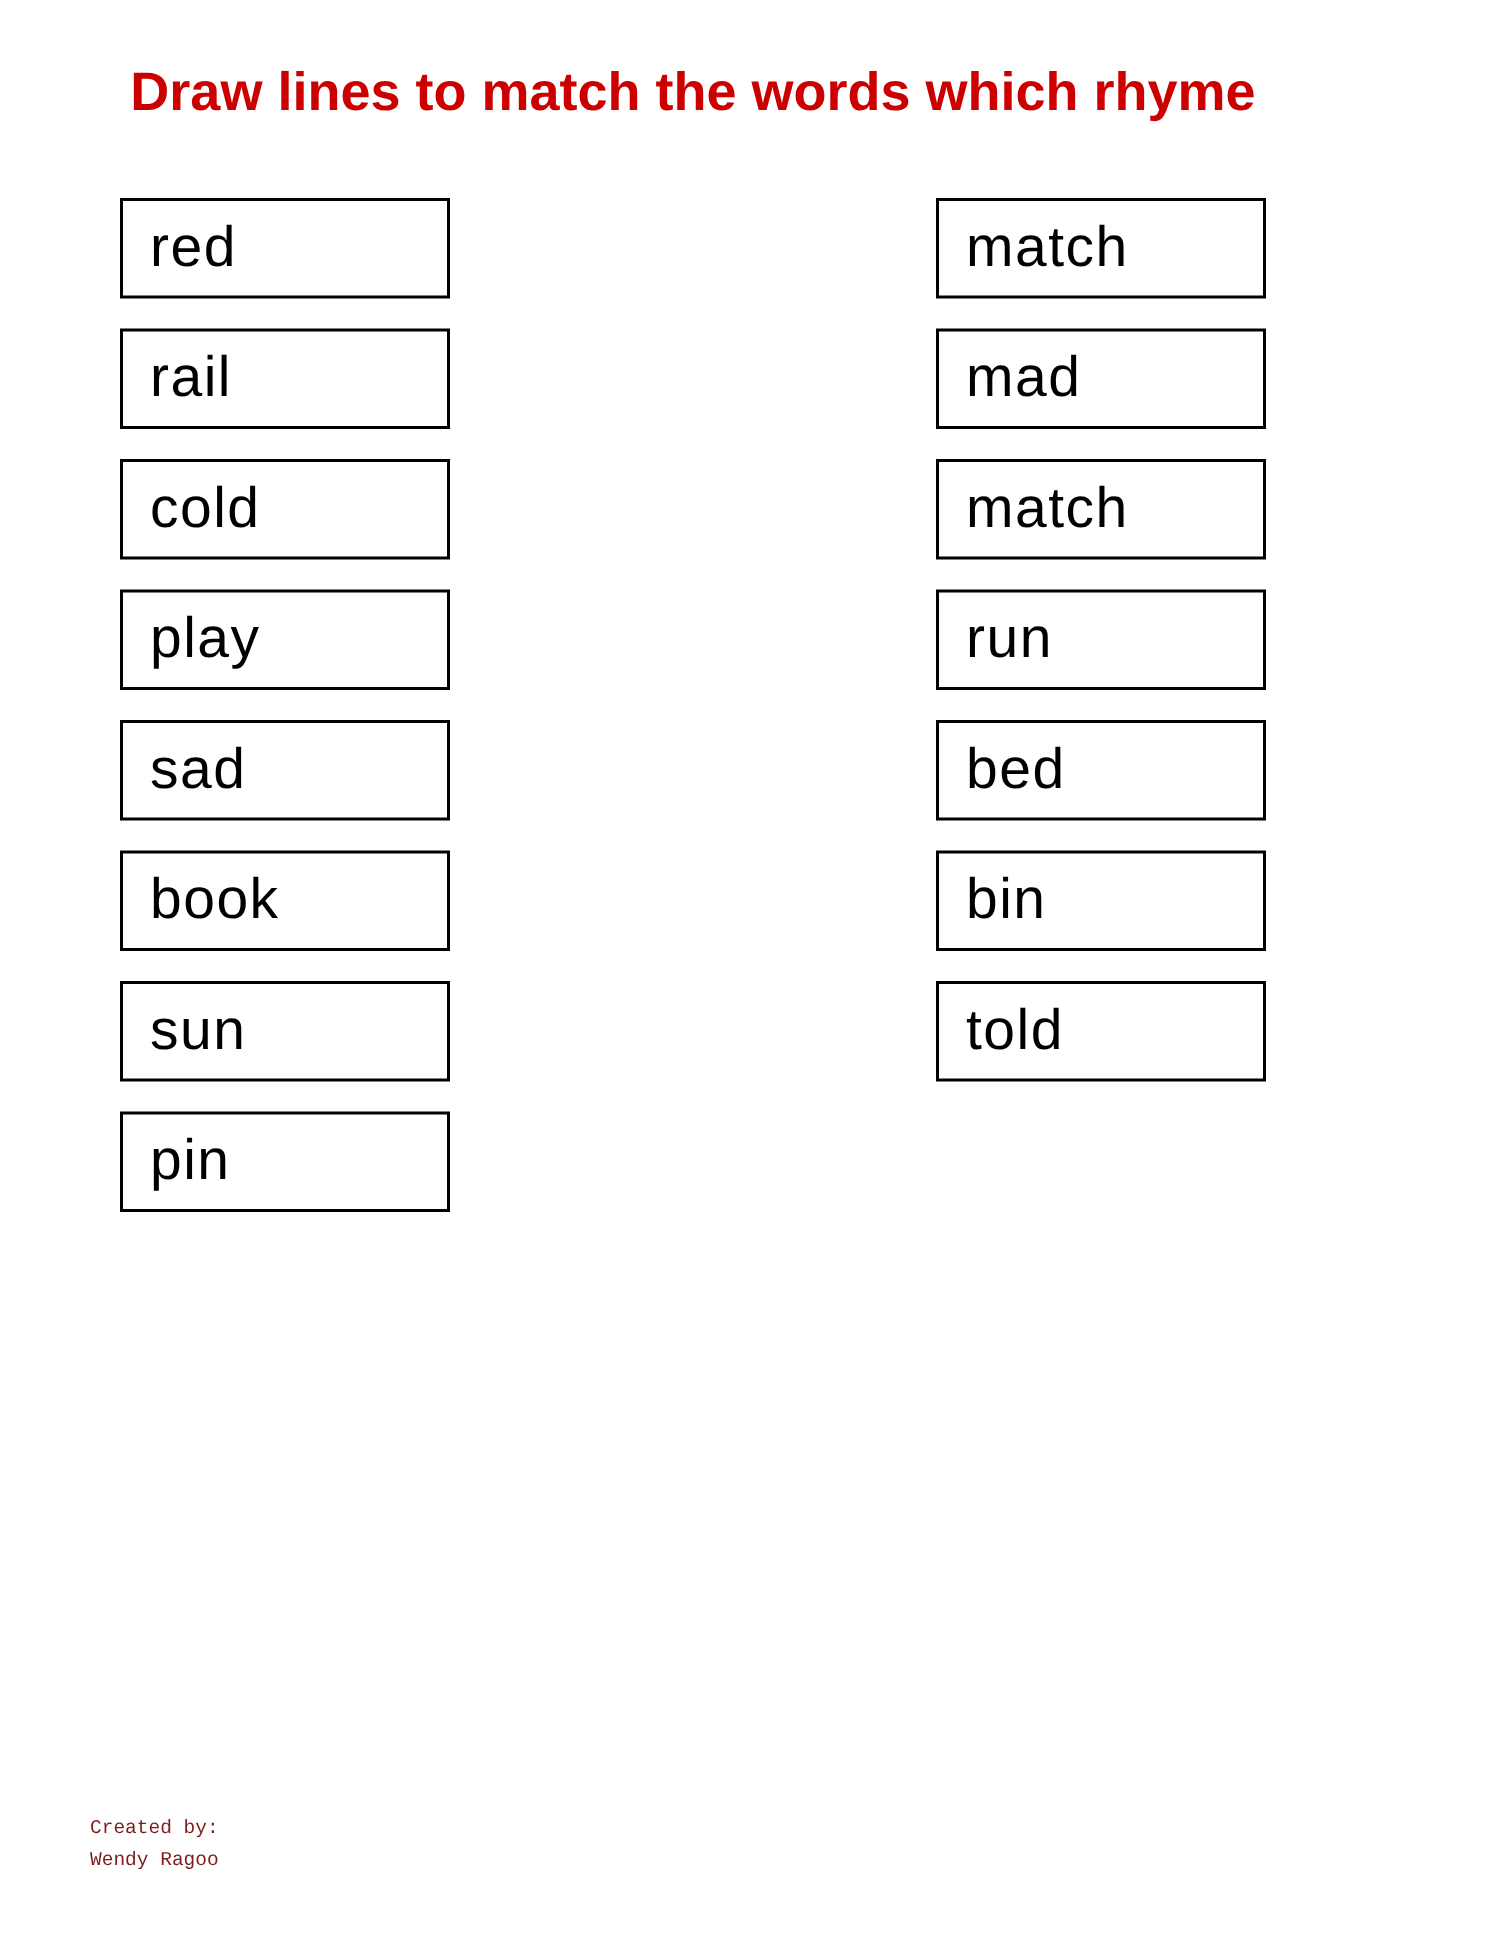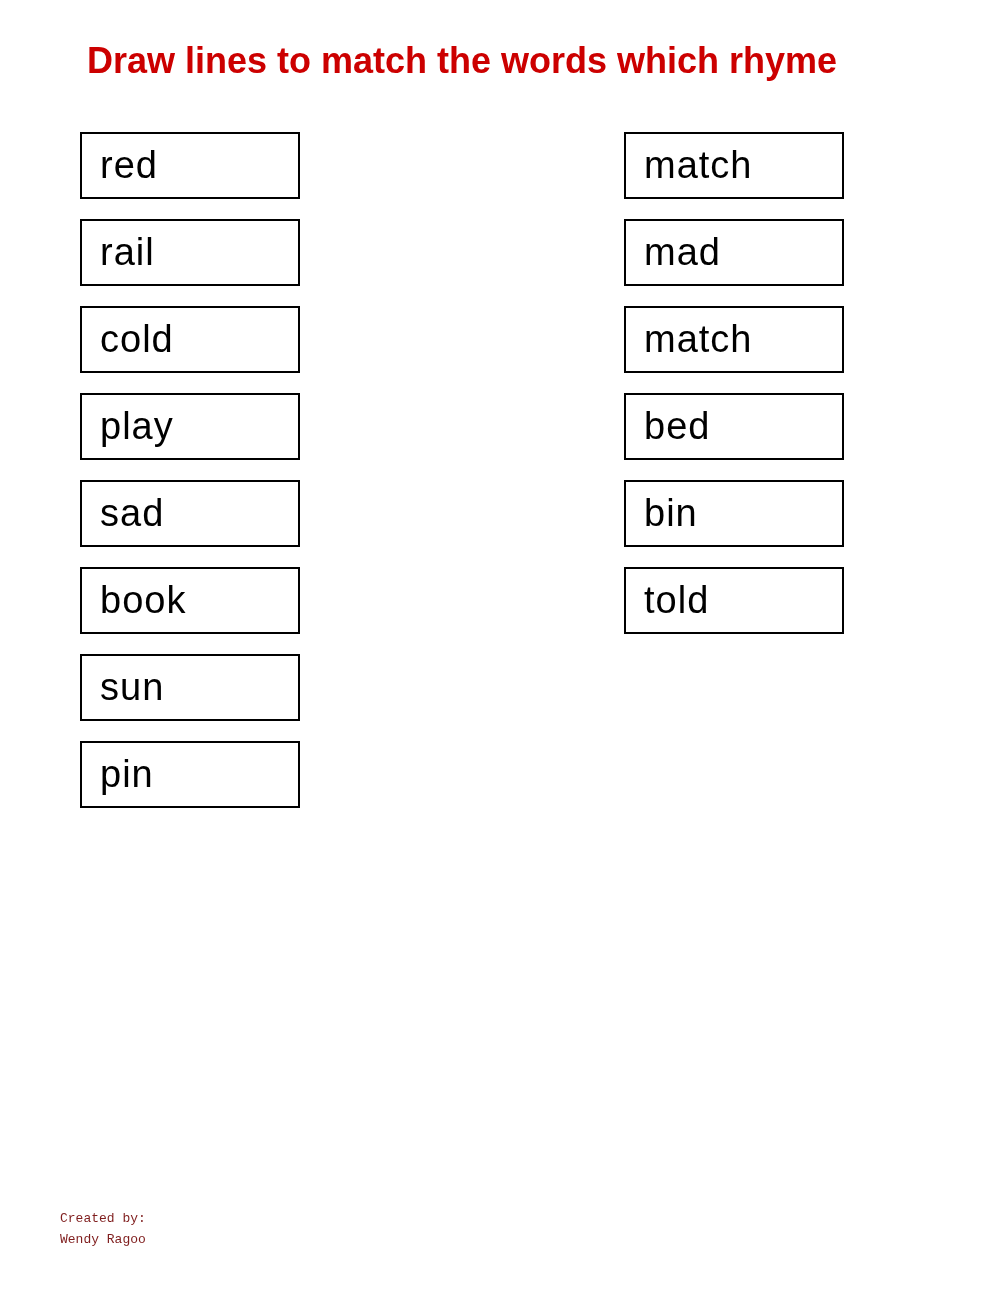"run" div.word-box { html: none -> <div>run</div> }
